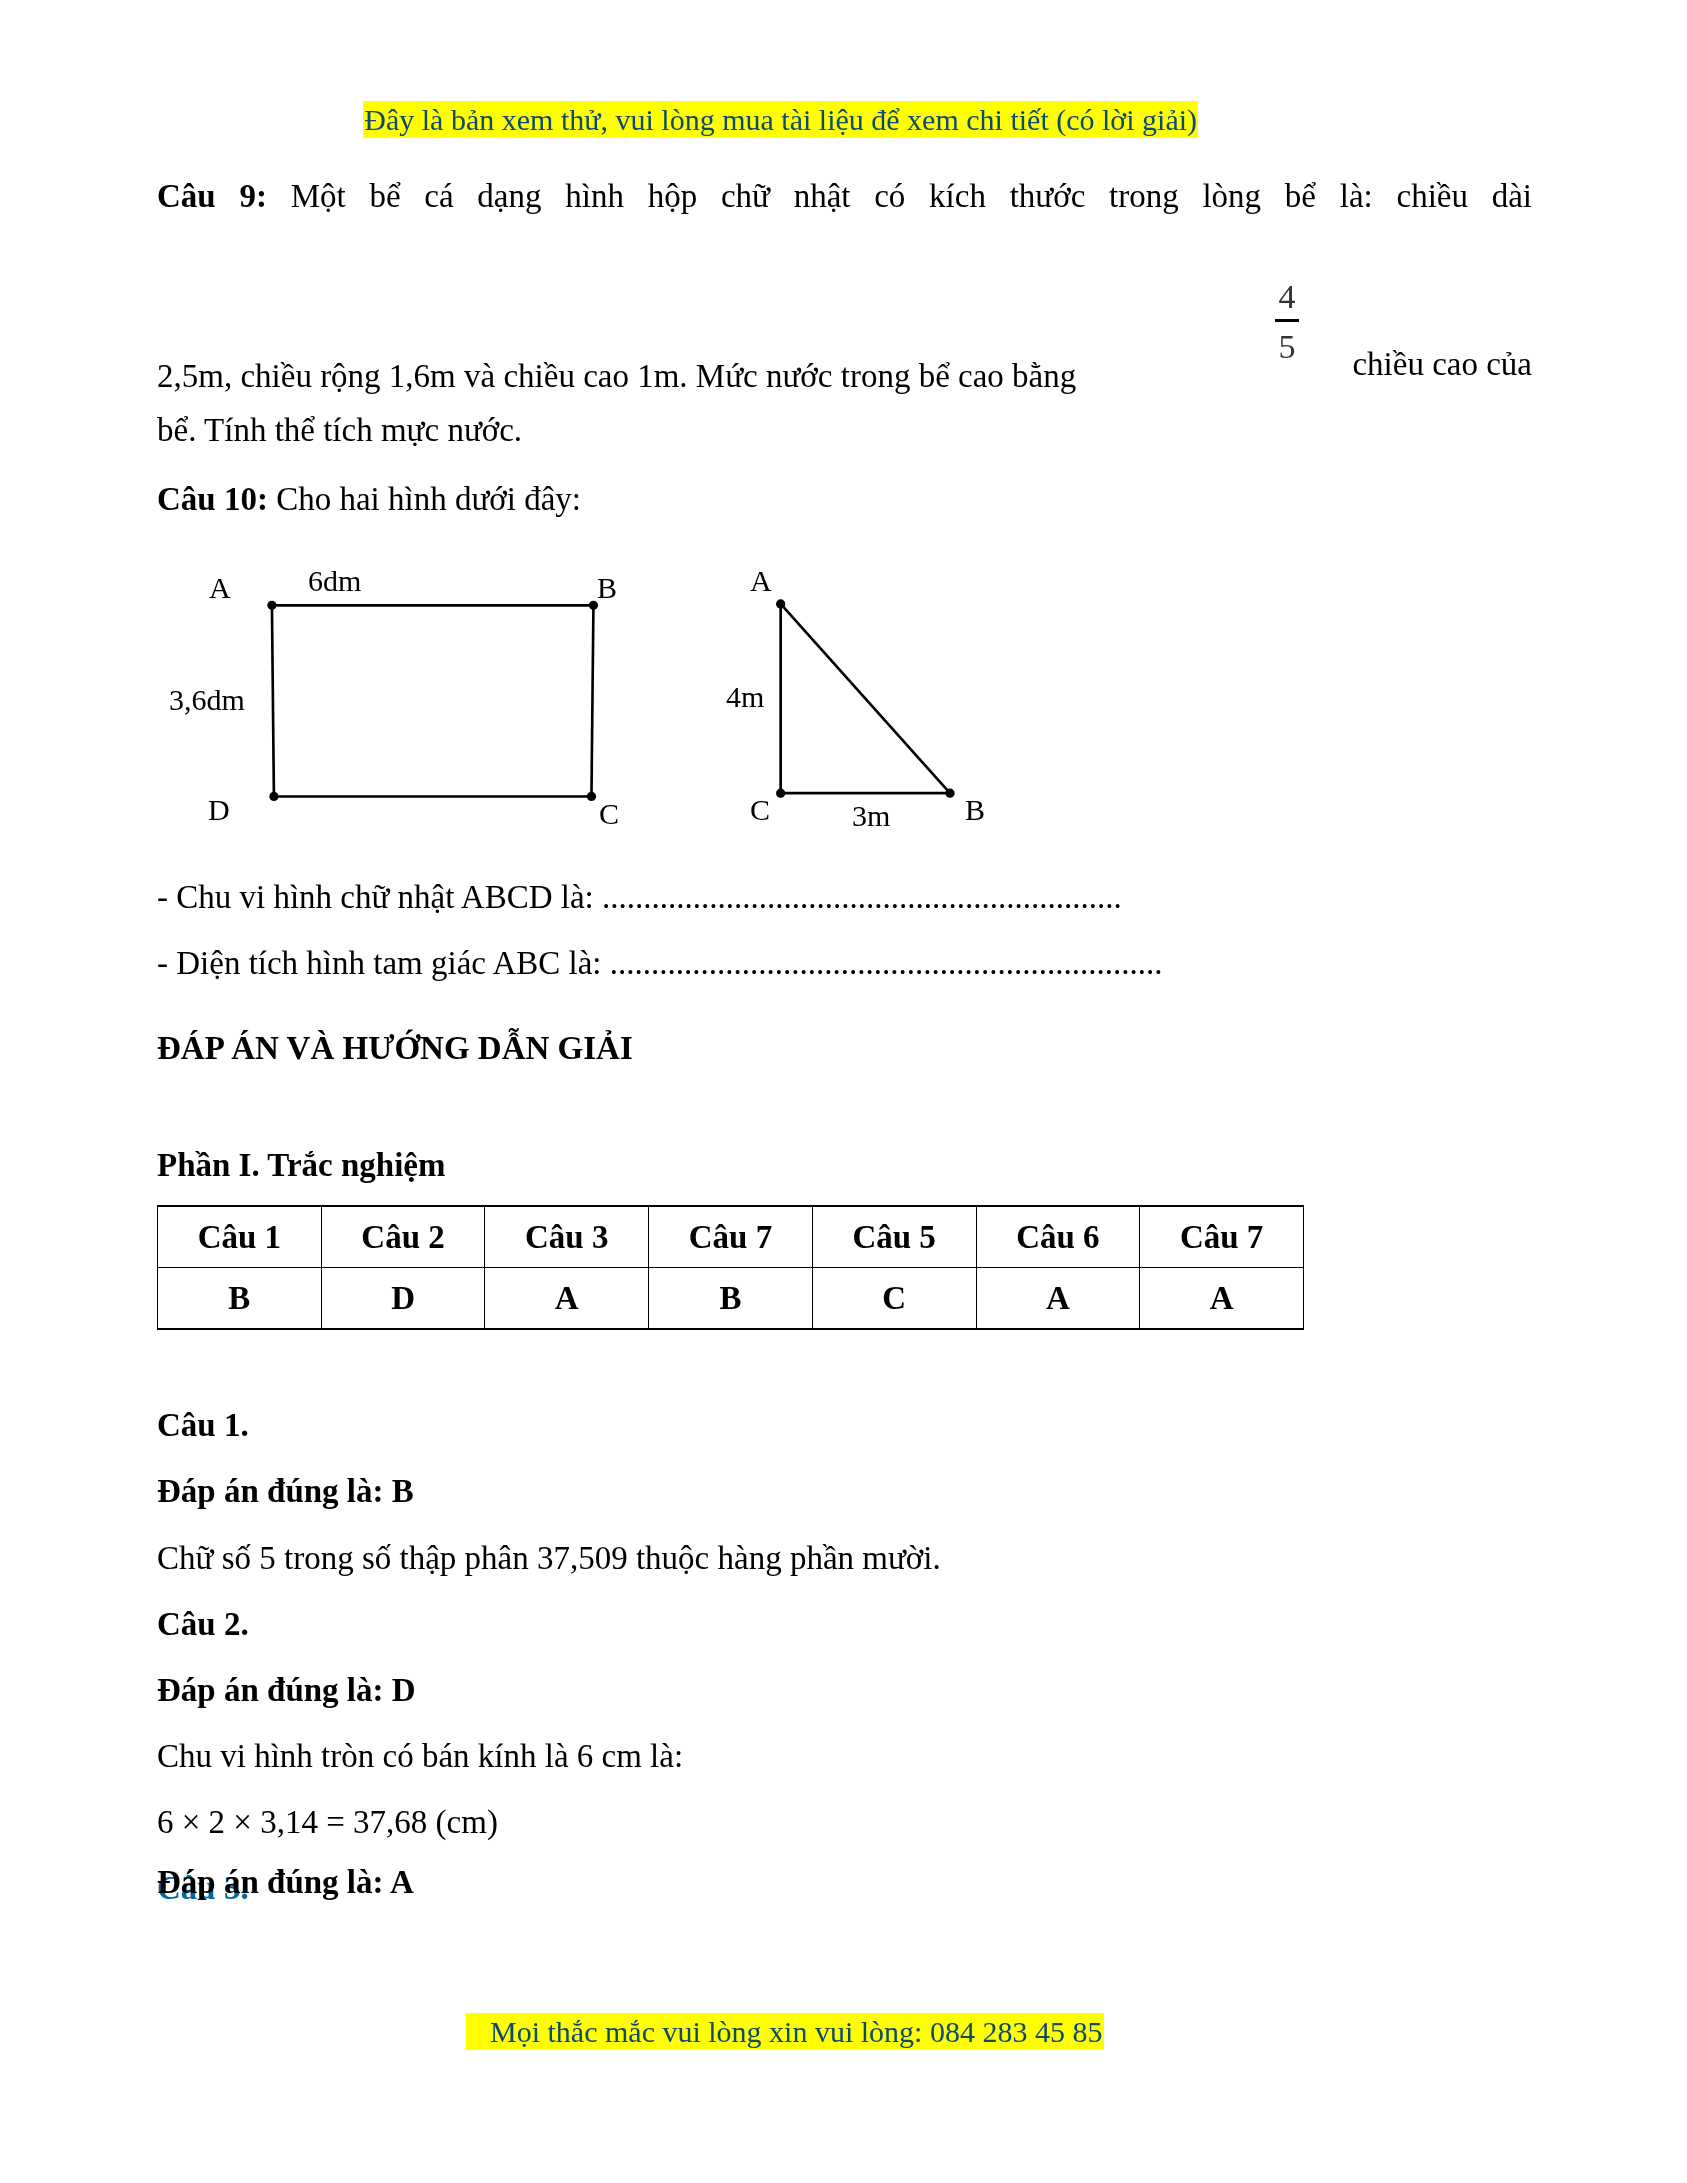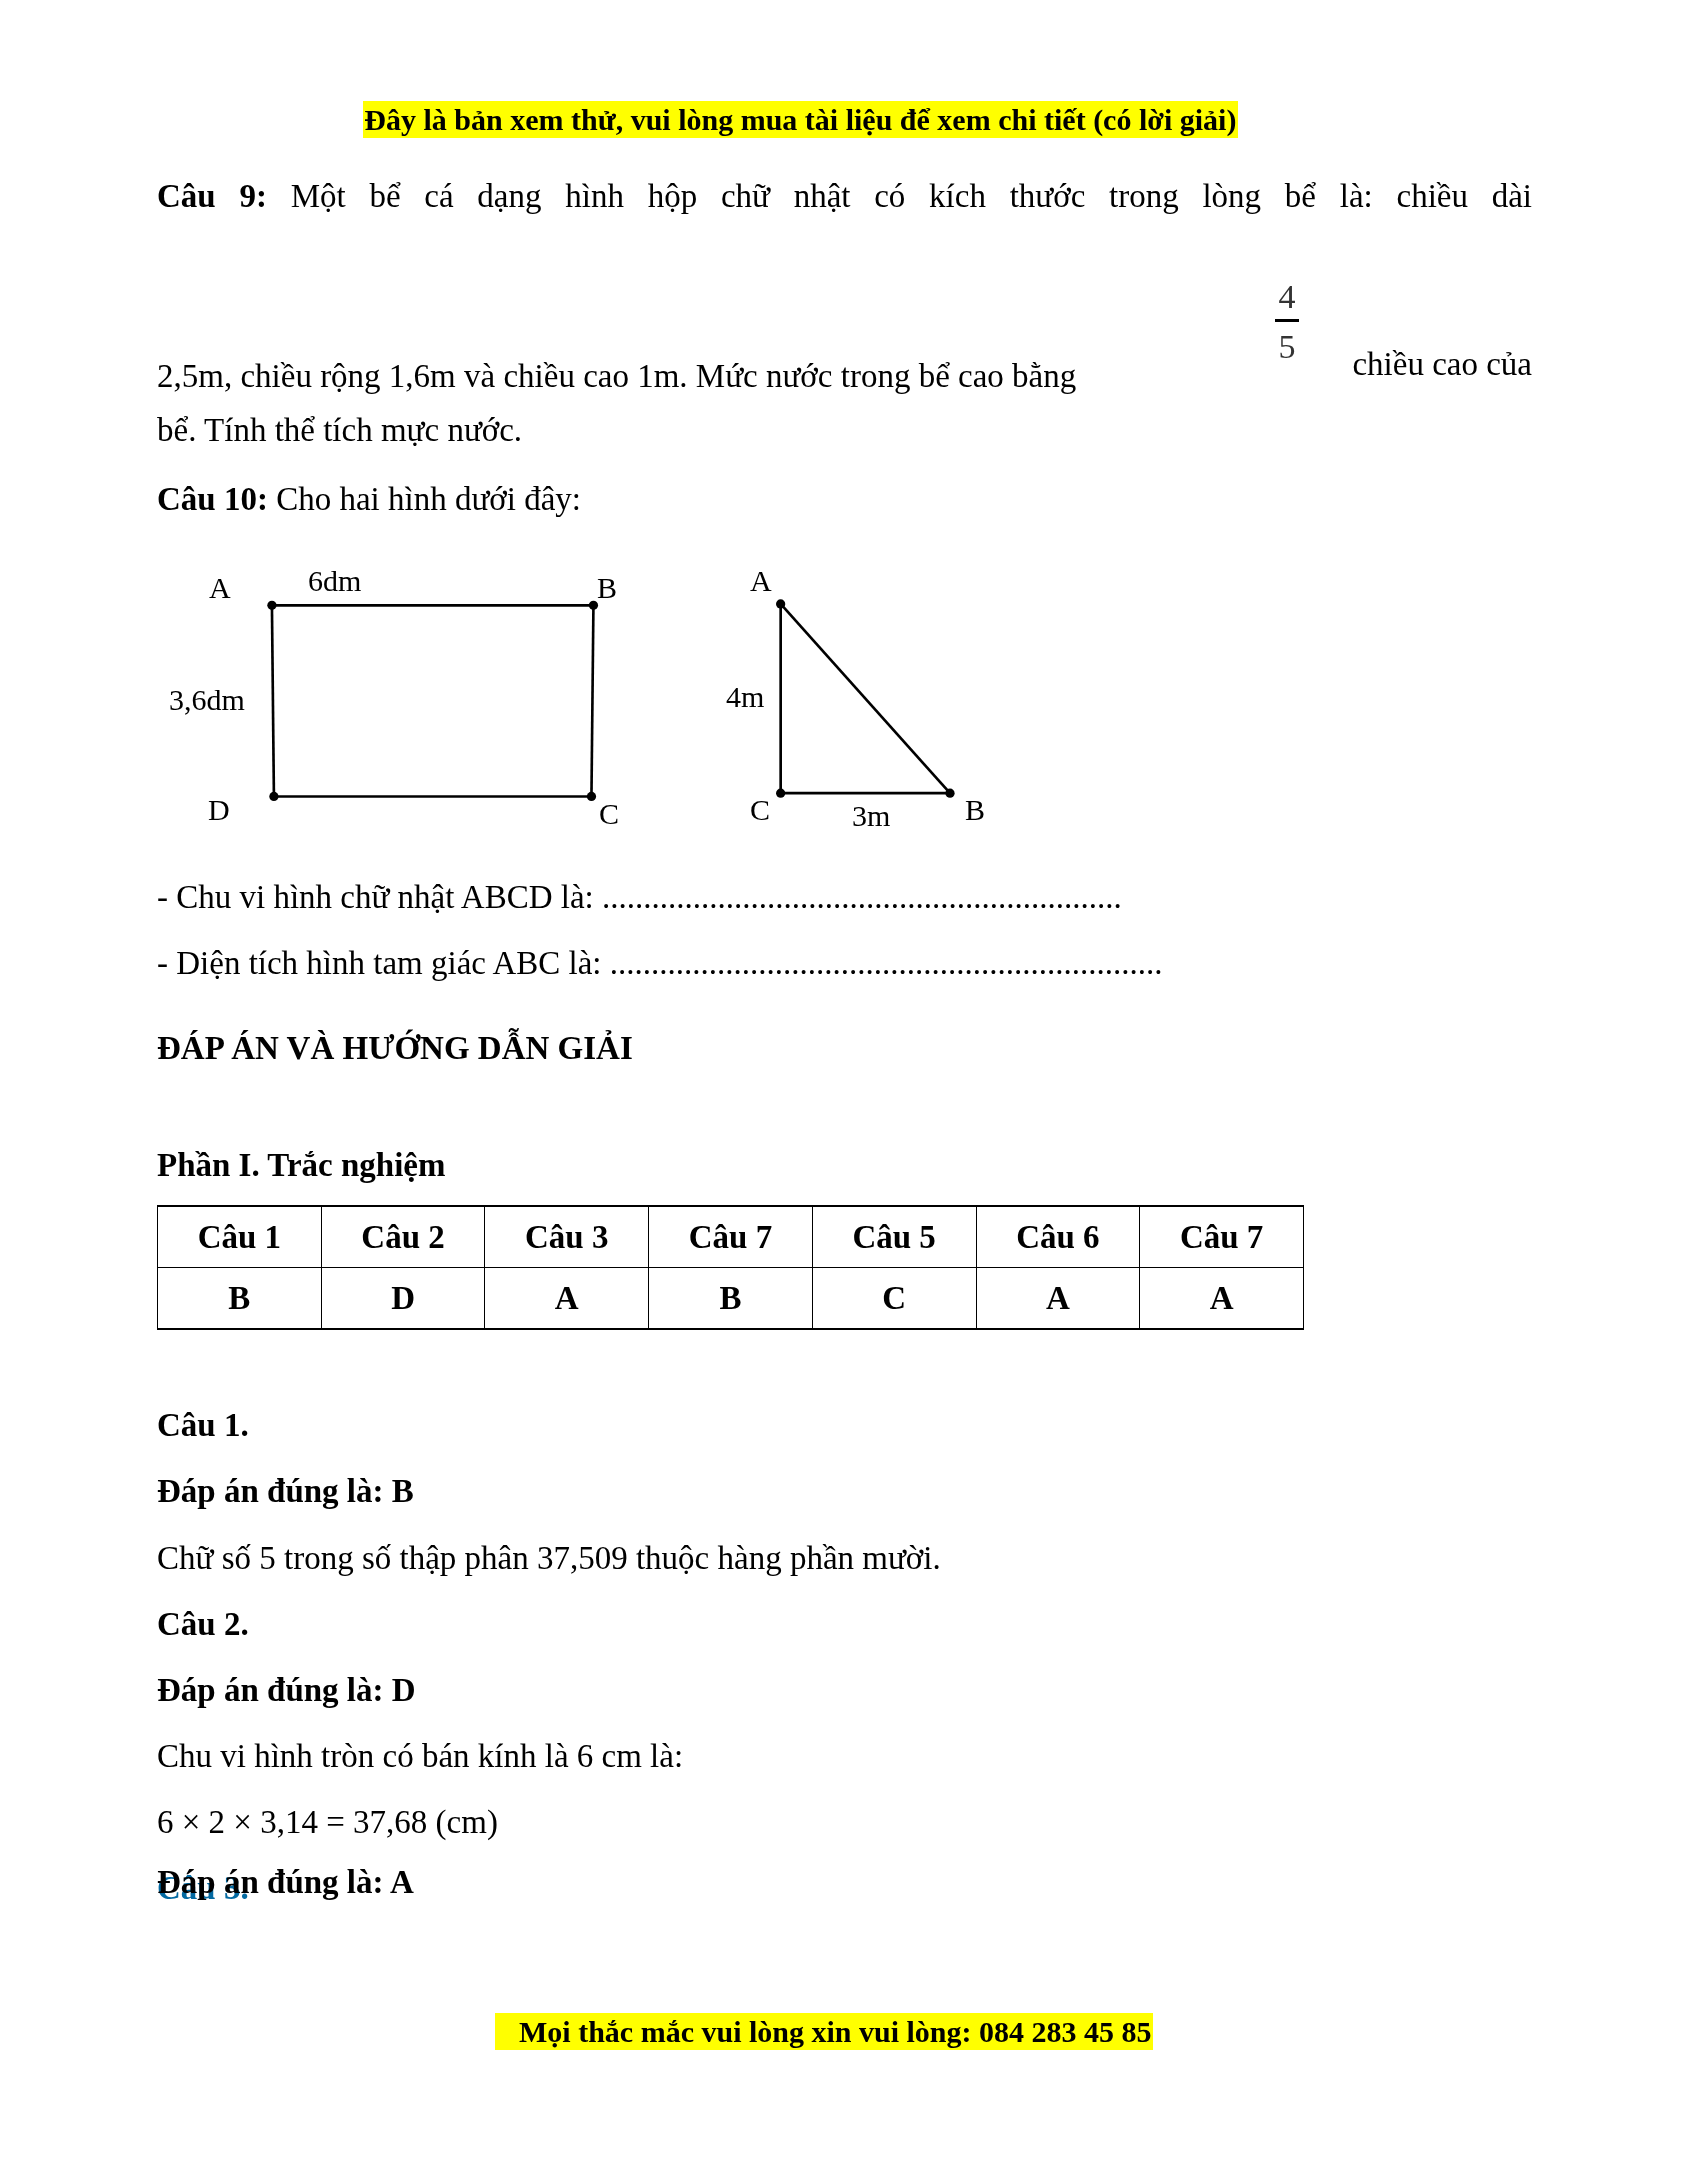"Đây là bản xem thử," .banner { color: #000000 -> #0c4a6e; font-weight: bold -> normal }
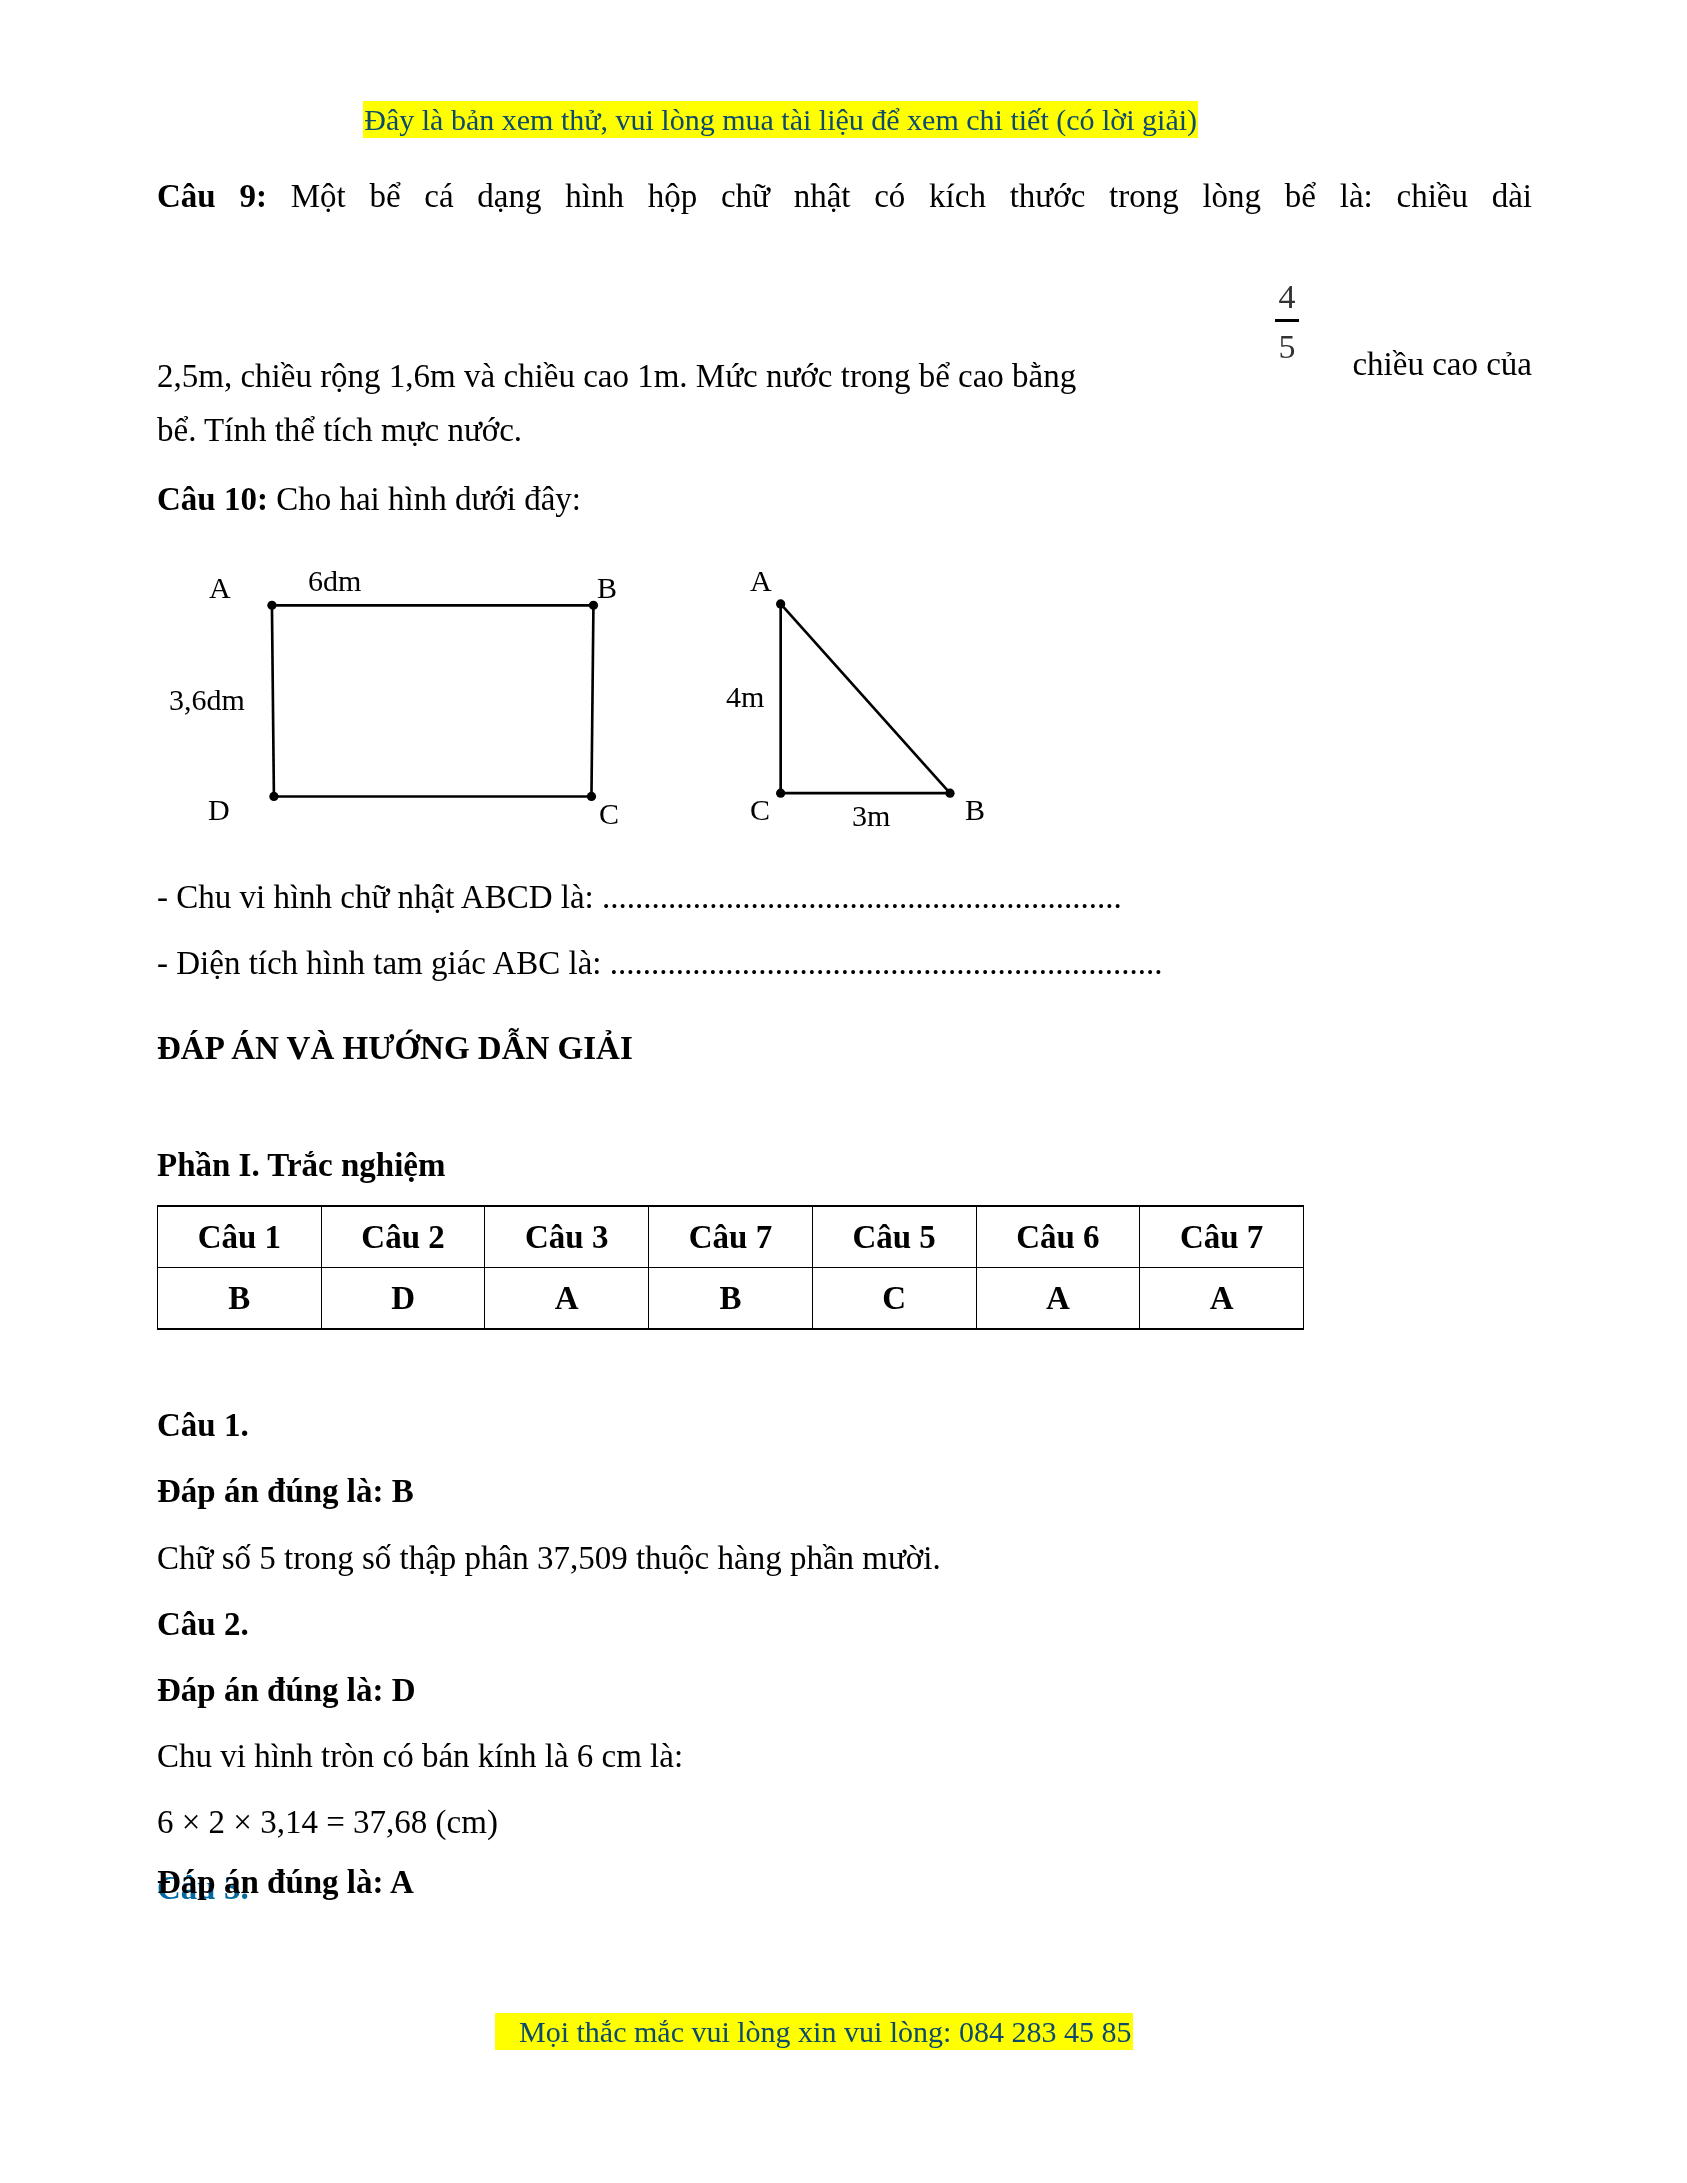"Mọi thắc mắc vui lòng" div.banner { left: 495px -> 466px }
